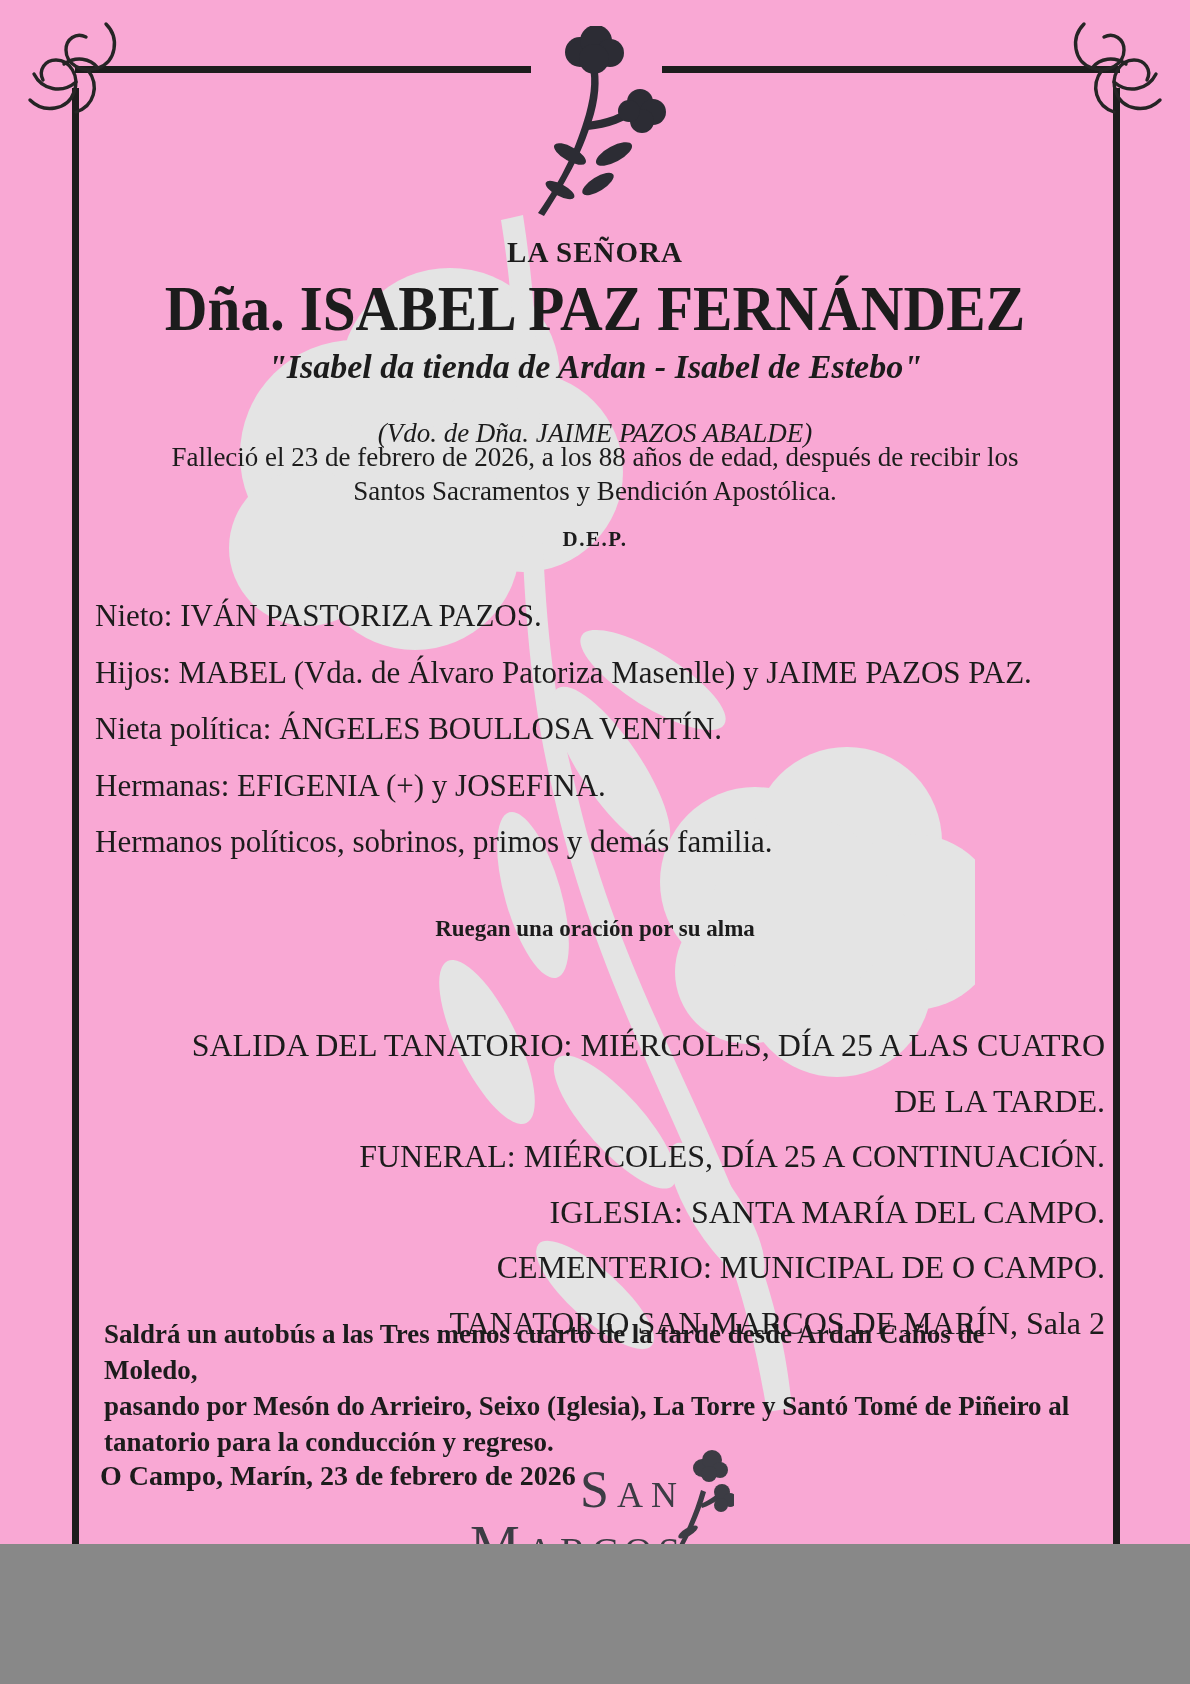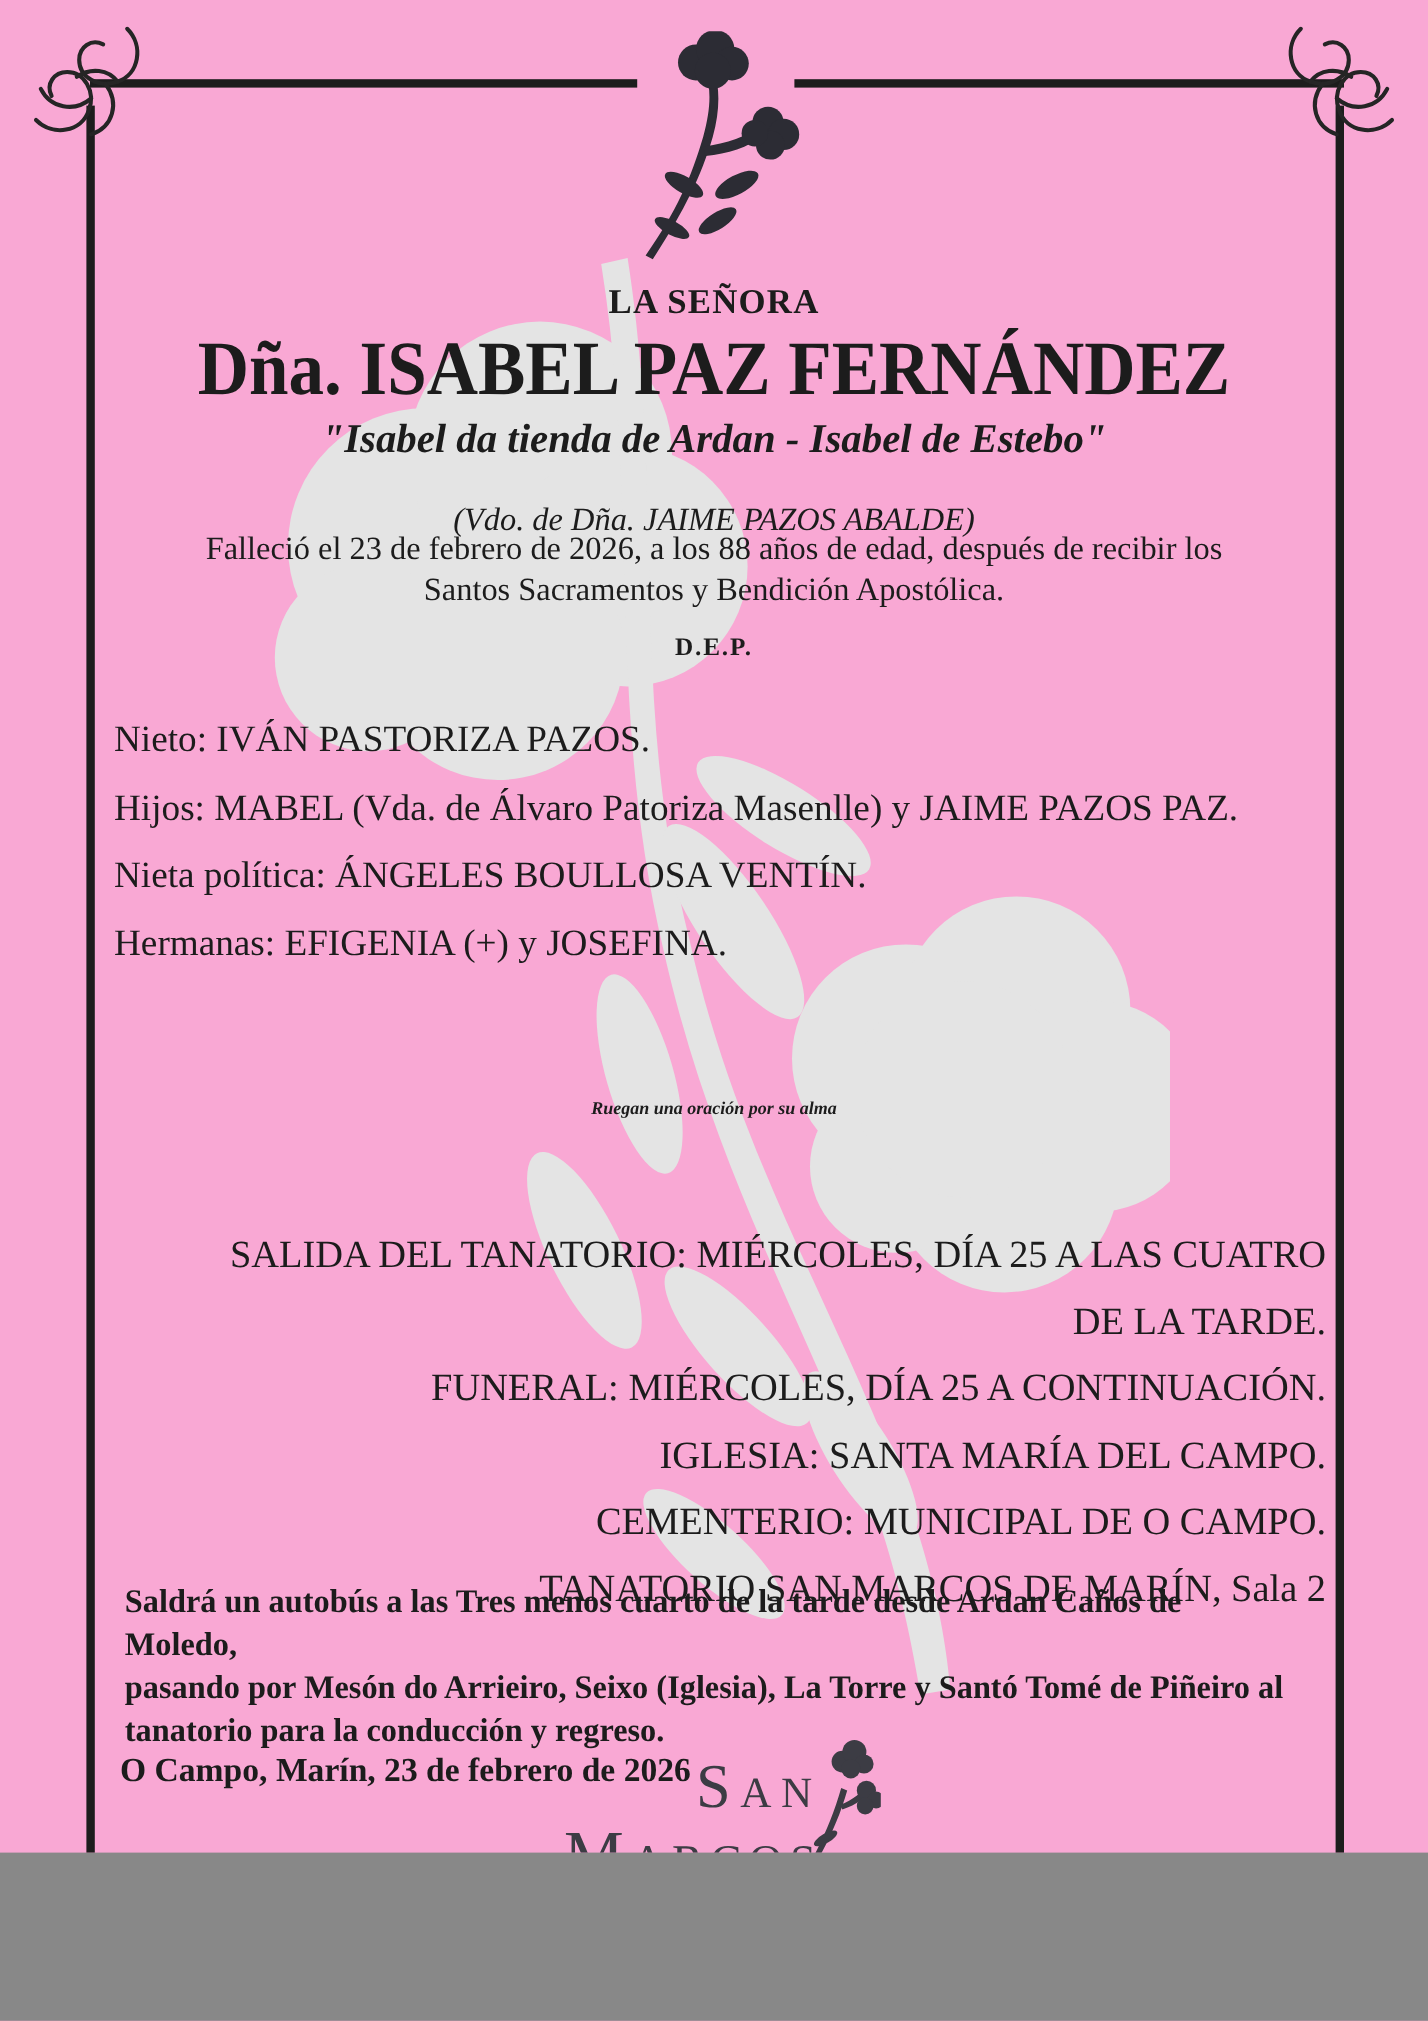"Hermanos políticos, sobrinos, primos y" div { html: none -> <div>Hermanos políticos, sobrinos, primos y demás familia.</div> }
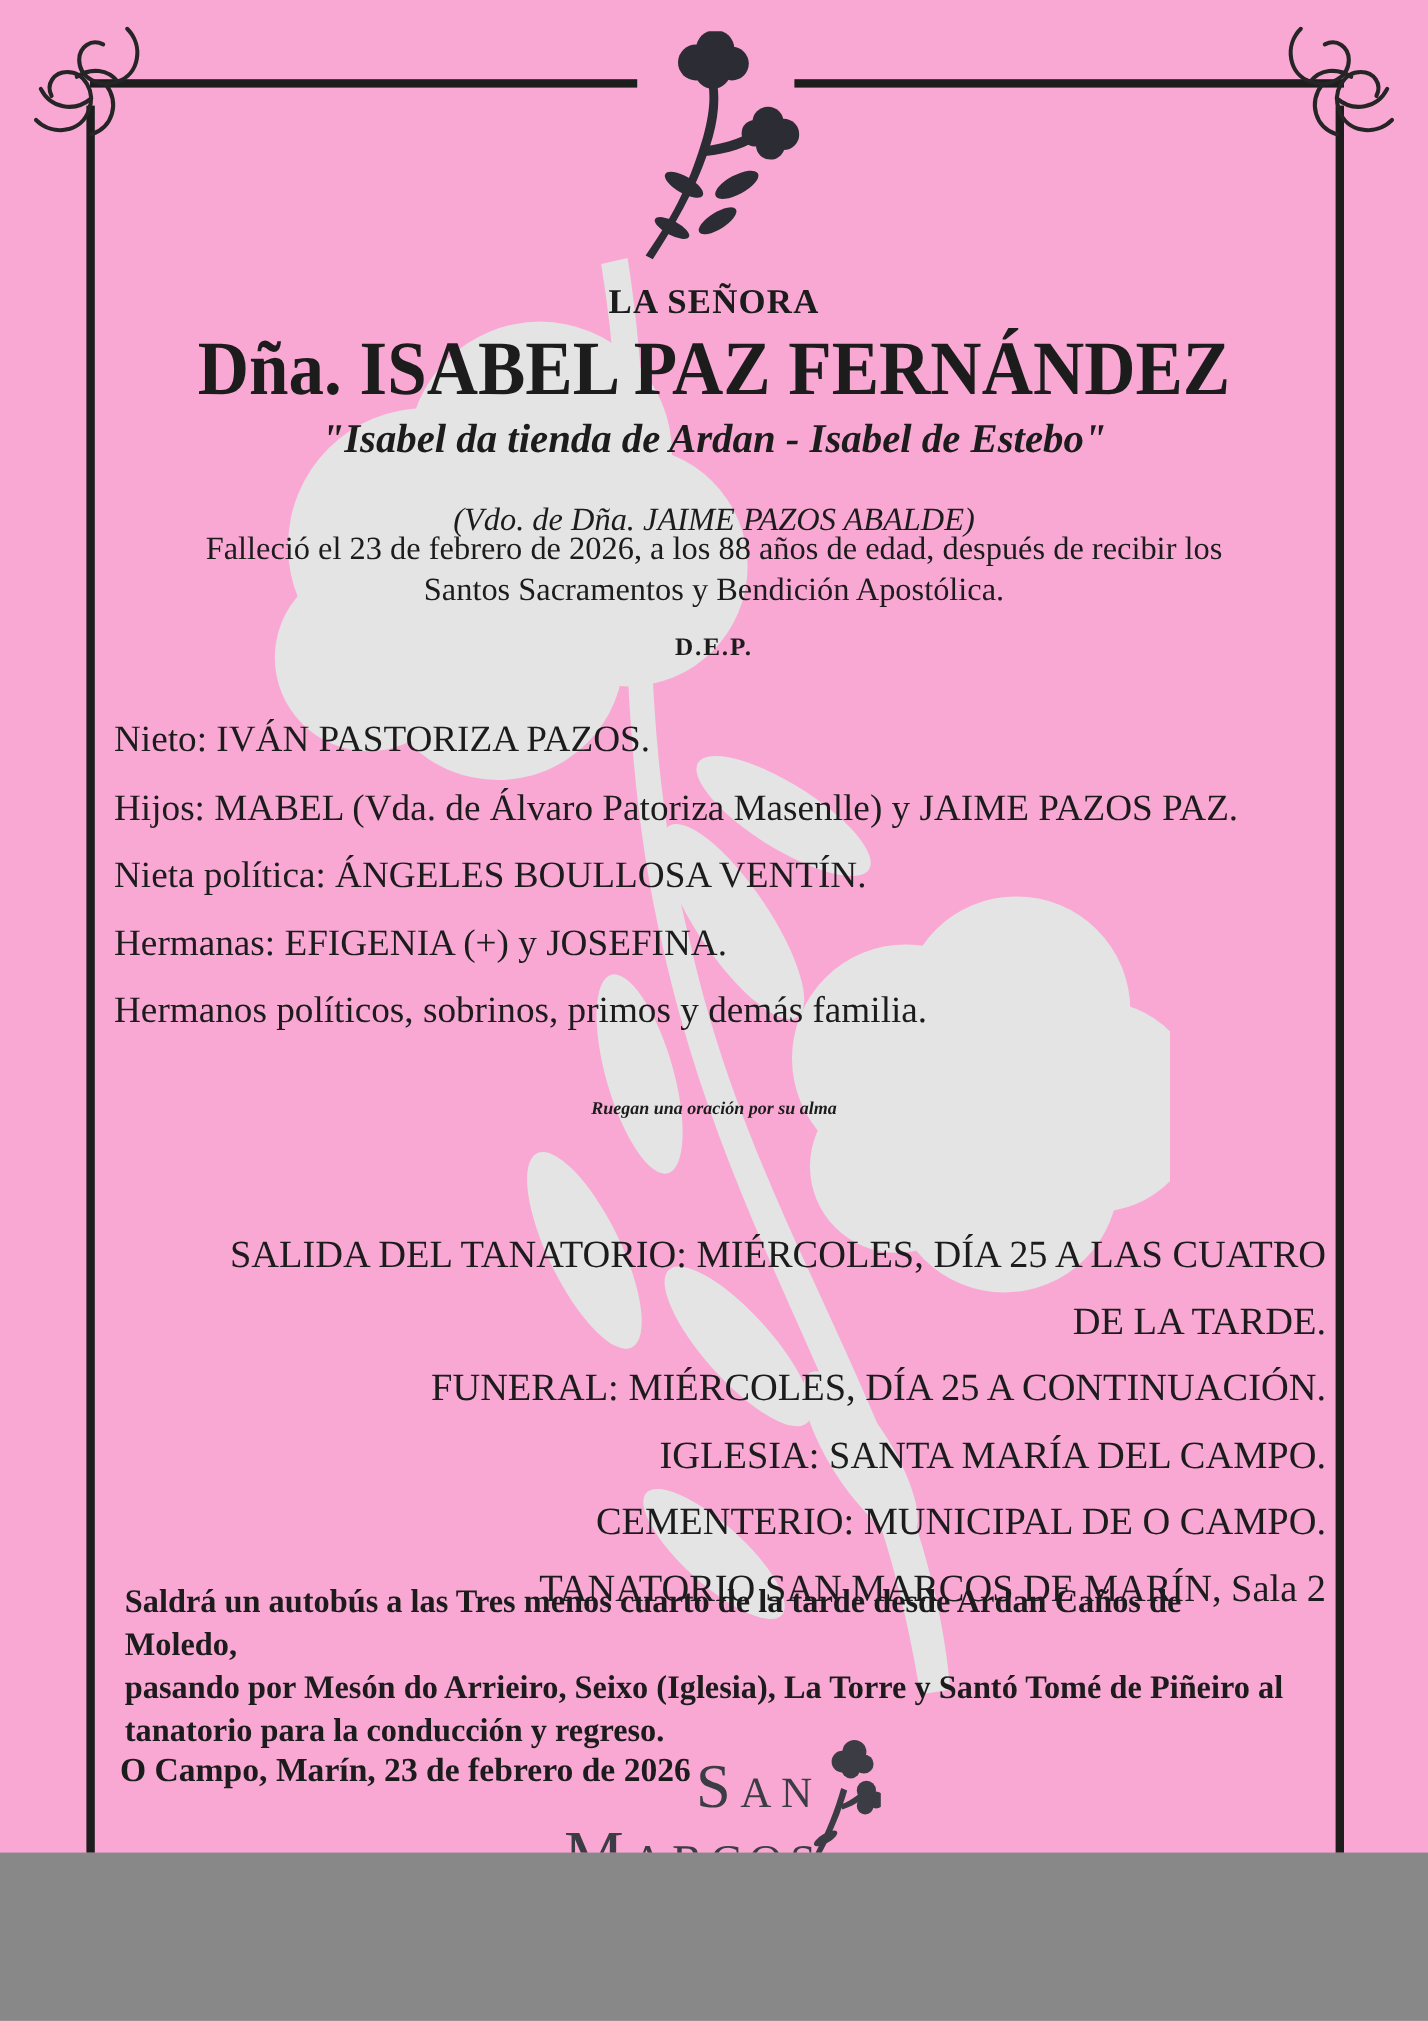"Ruegan una oración por su" .prayer { font-size: 15px -> 23px; font-style: italic -> none }
